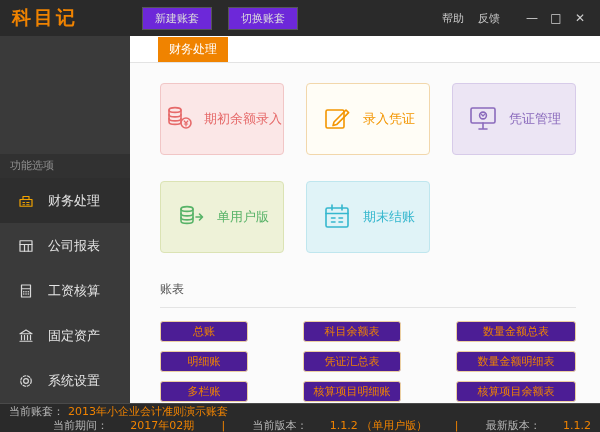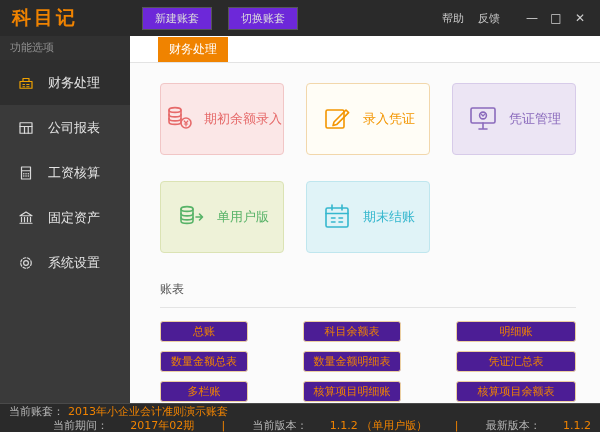"功能选项" .sidebar { justify-content: none -> flex-end }
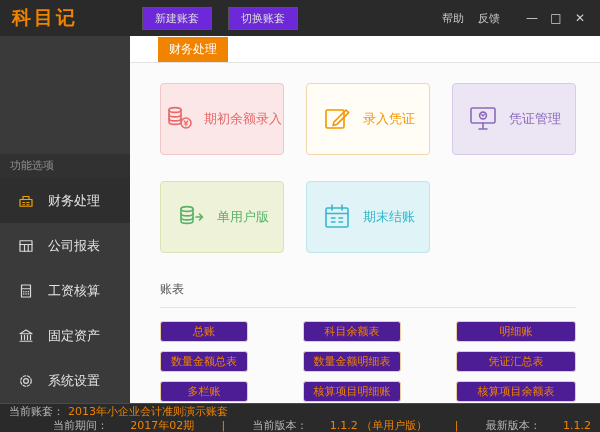"明细账" button.acct-btn { order: before "数量金额总表" -> after "数量金额总表" }
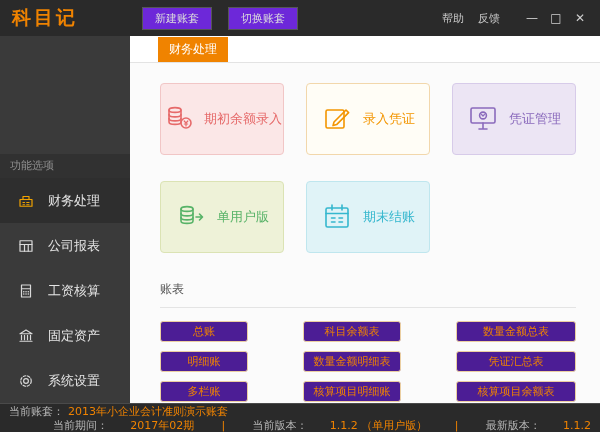"数量金额明细表" button.acct-btn { order: before "凭证汇总表" -> after "凭证汇总表" }
